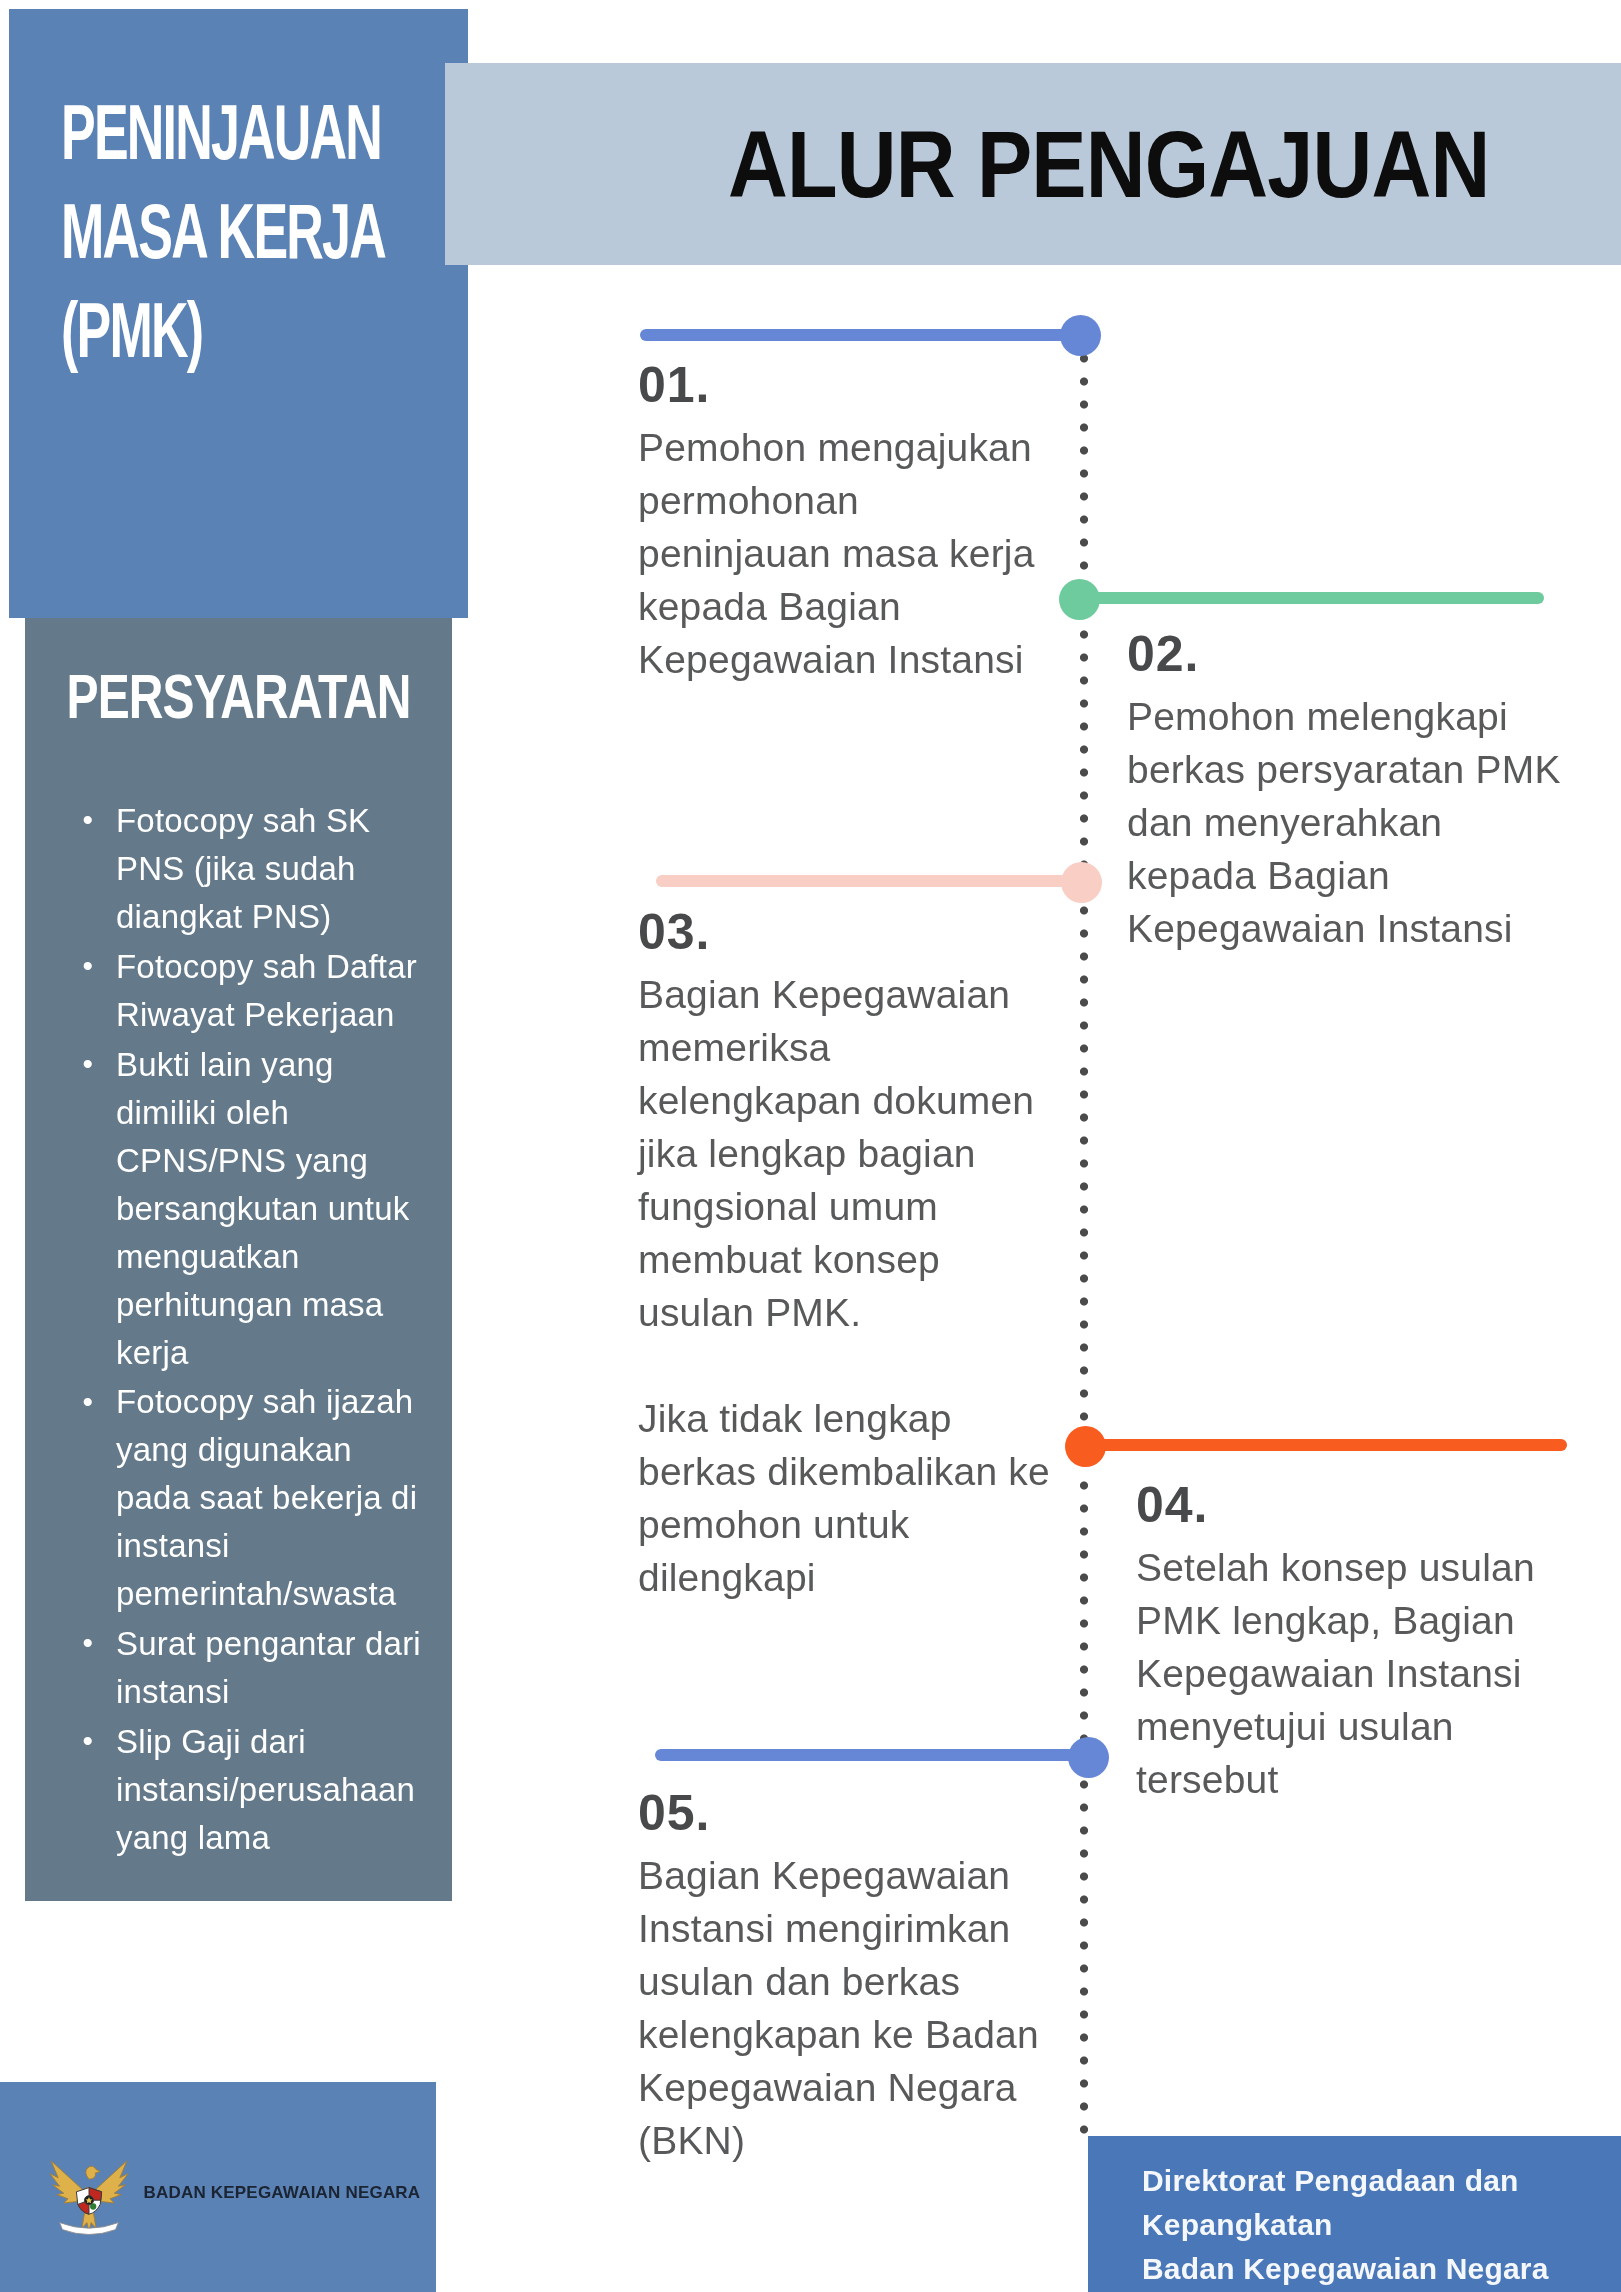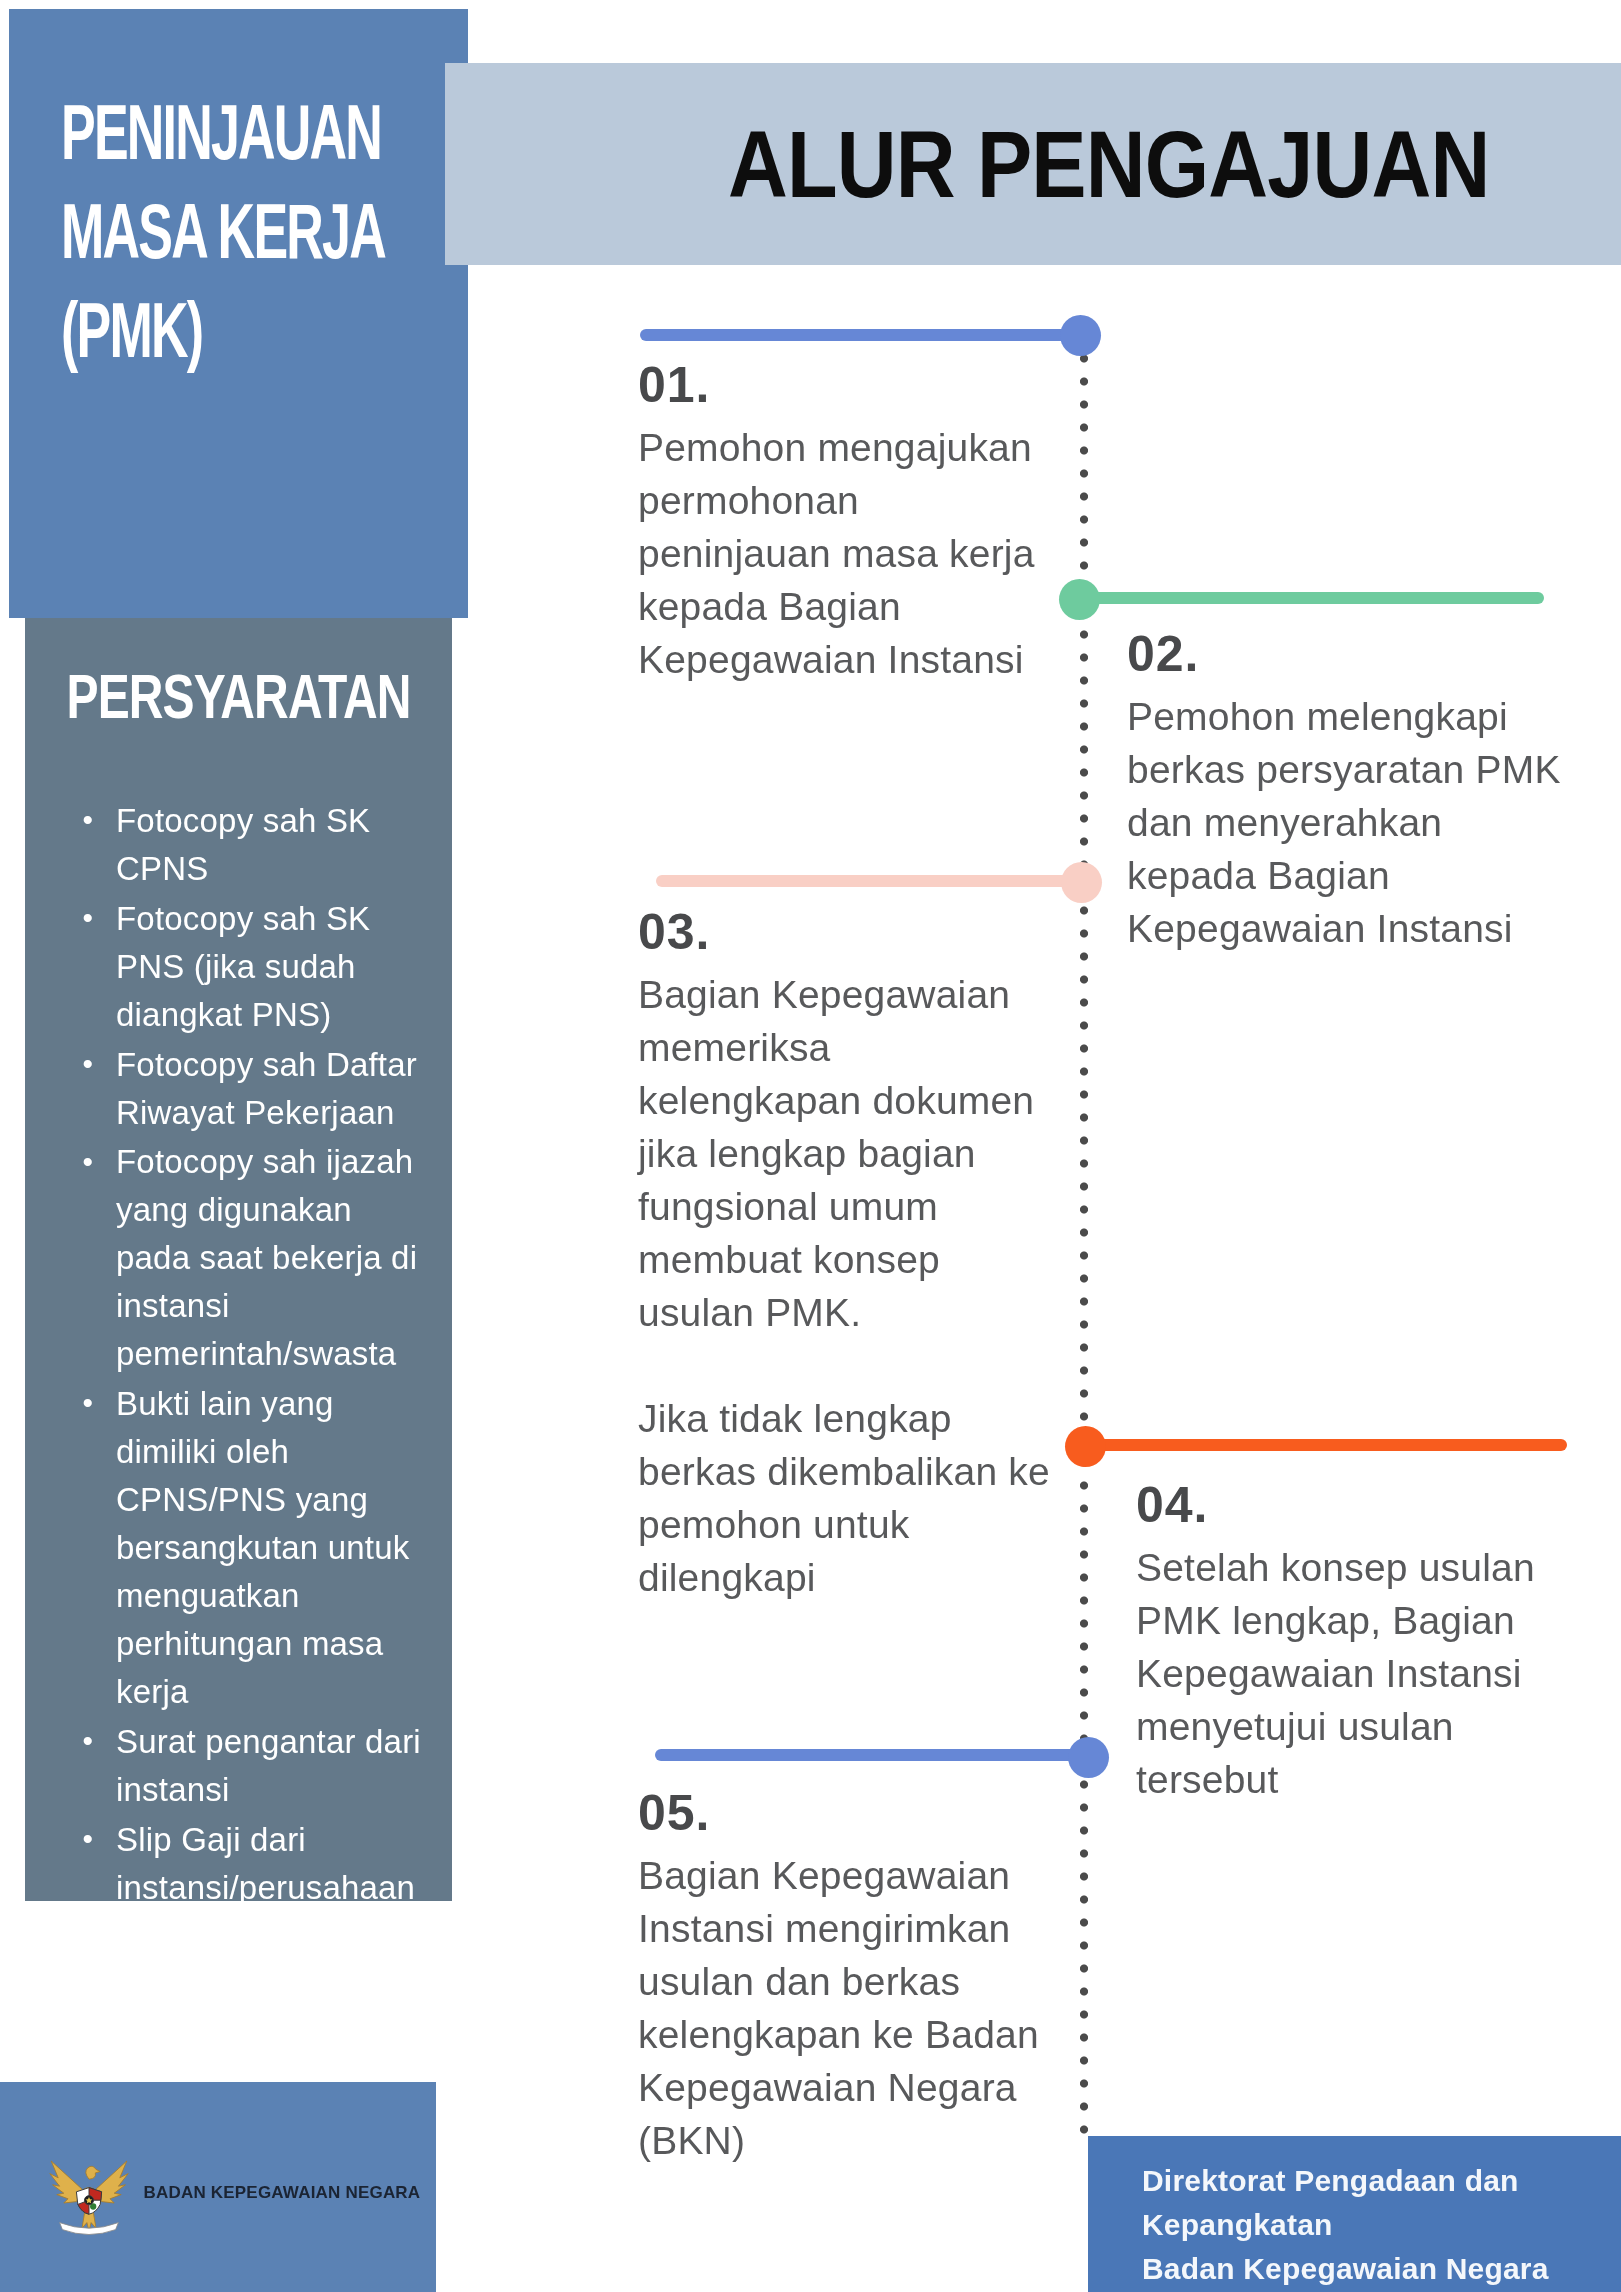"Fotocopy sah SK CPNS" li { html: <li>Fotocopy sah SK CPNS</li> -> none }
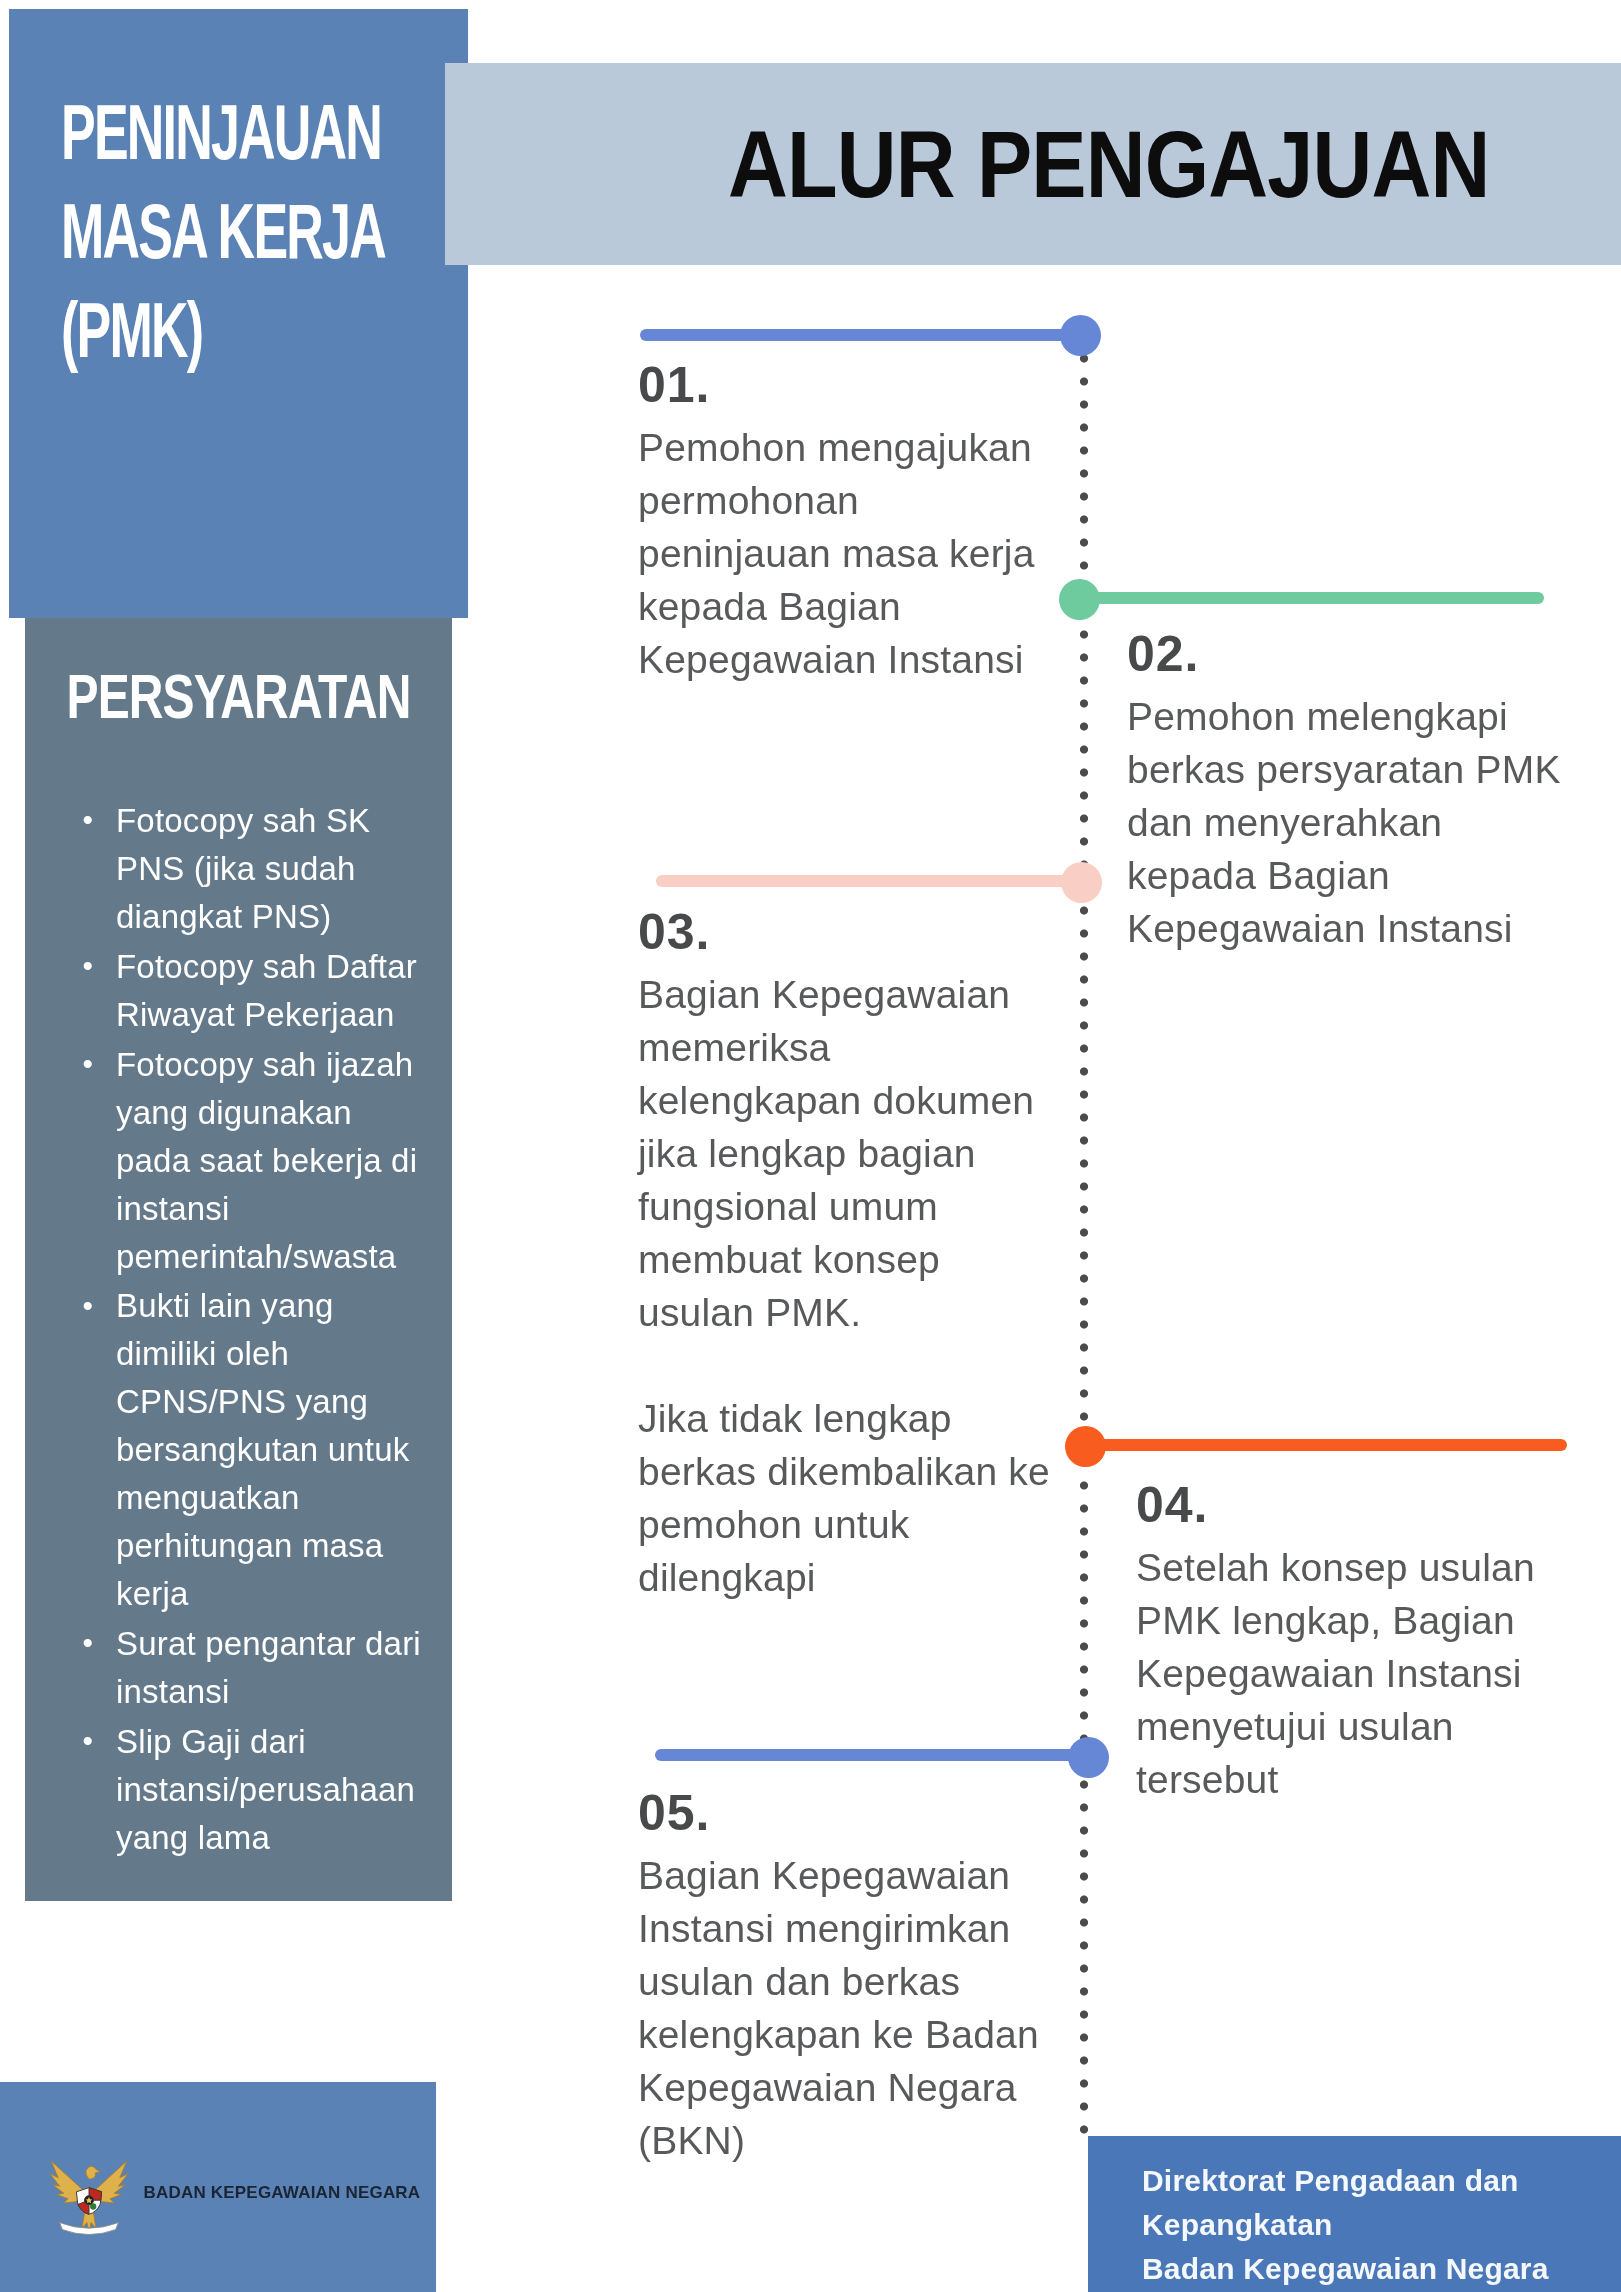"Fotocopy sah ijazah yang digunakan" li { order: before "Bukti lain yang dimiliki oleh" -> after "Bukti lain yang dimiliki oleh" }
